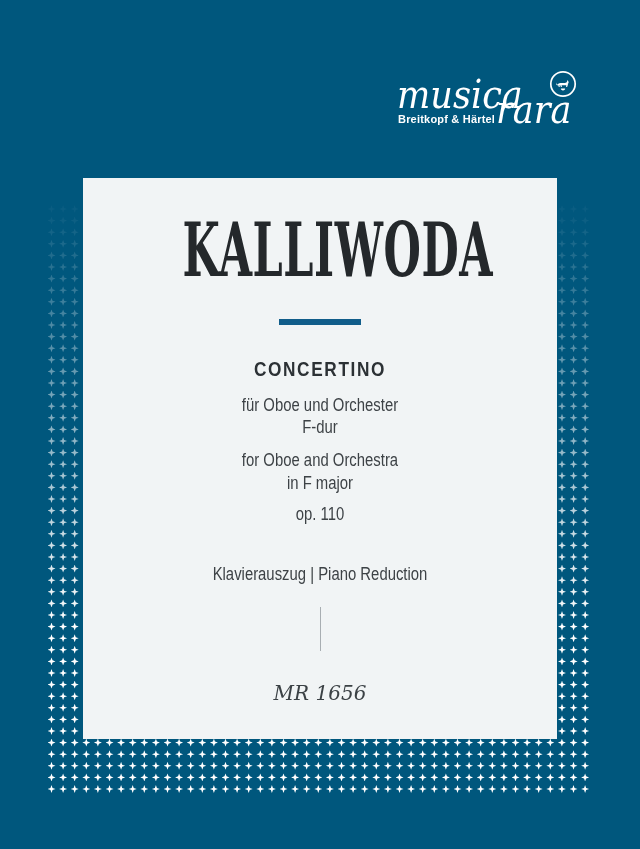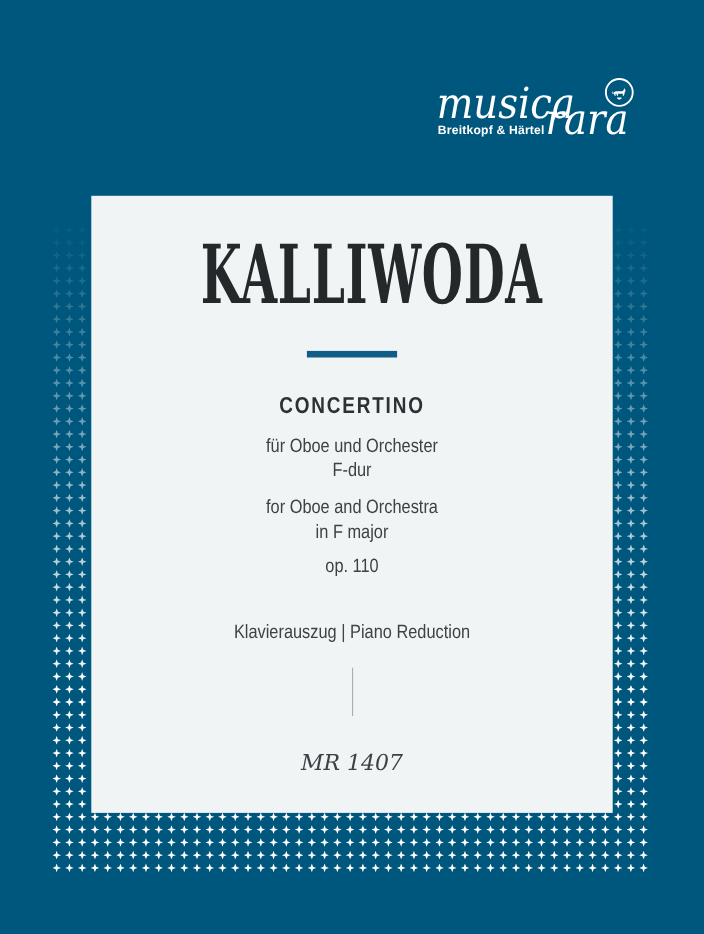"MR 1407" p.plate { text: 1407 -> 1656 }
